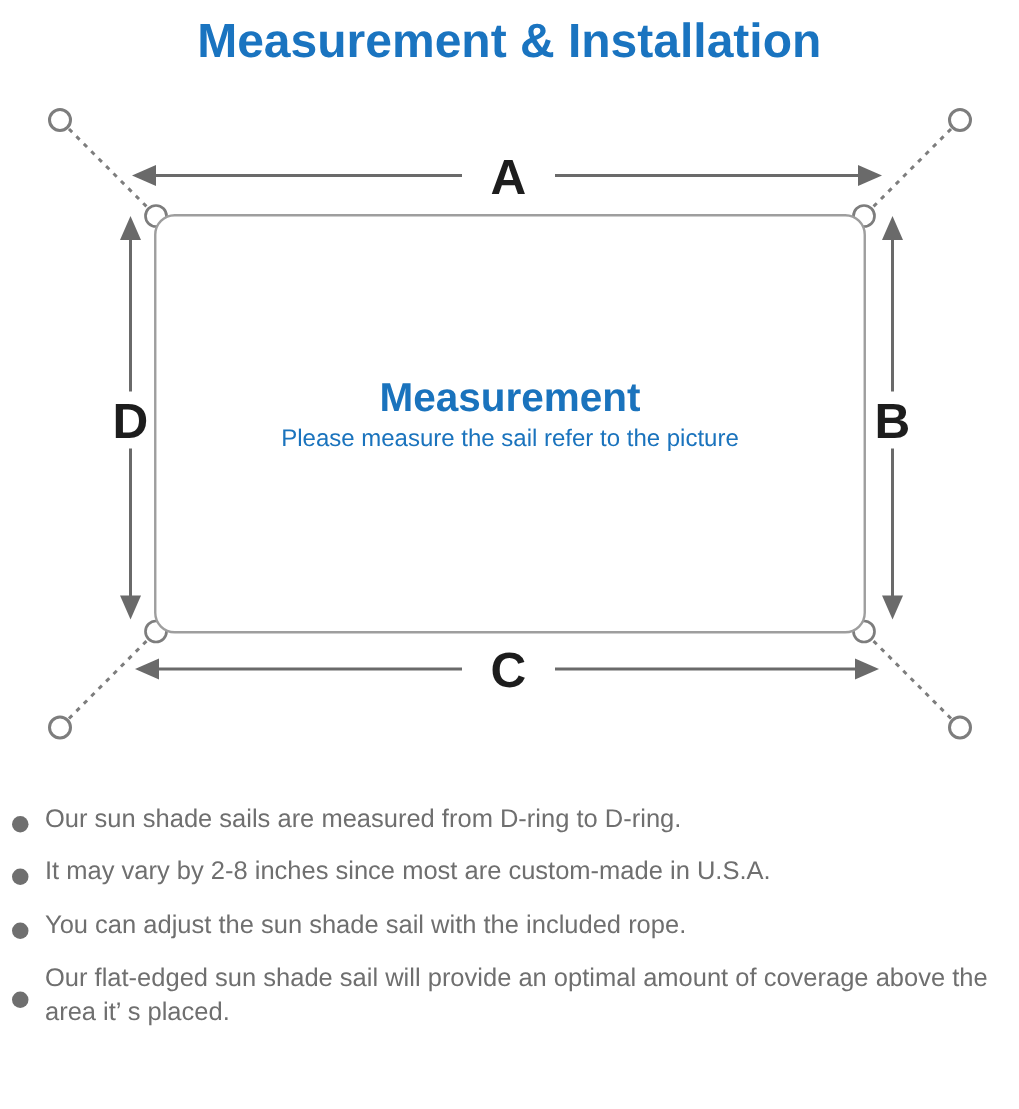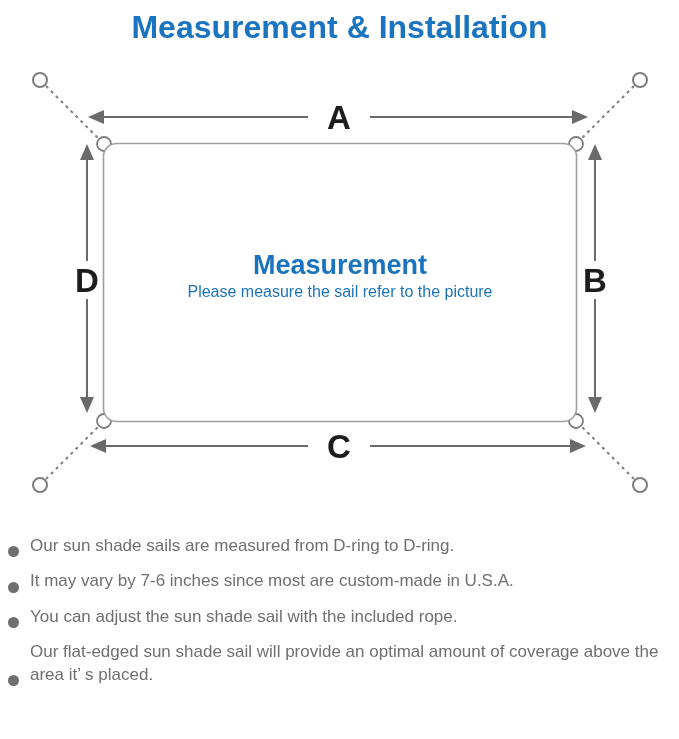"Our sun shade sails are" .bullet-item { align-items: flex-end -> center }
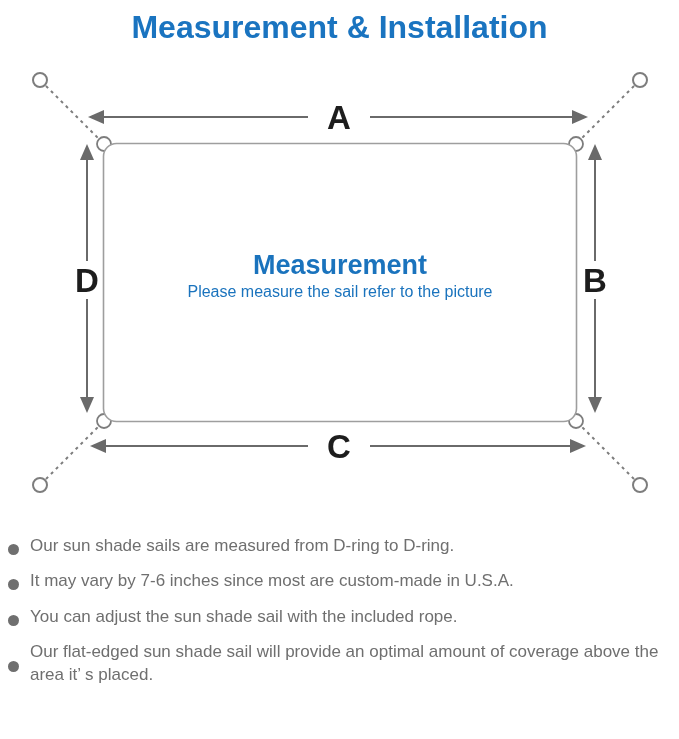"It may vary by 7-6" span.bullet-text { text: 7-6 -> 2-8 }
